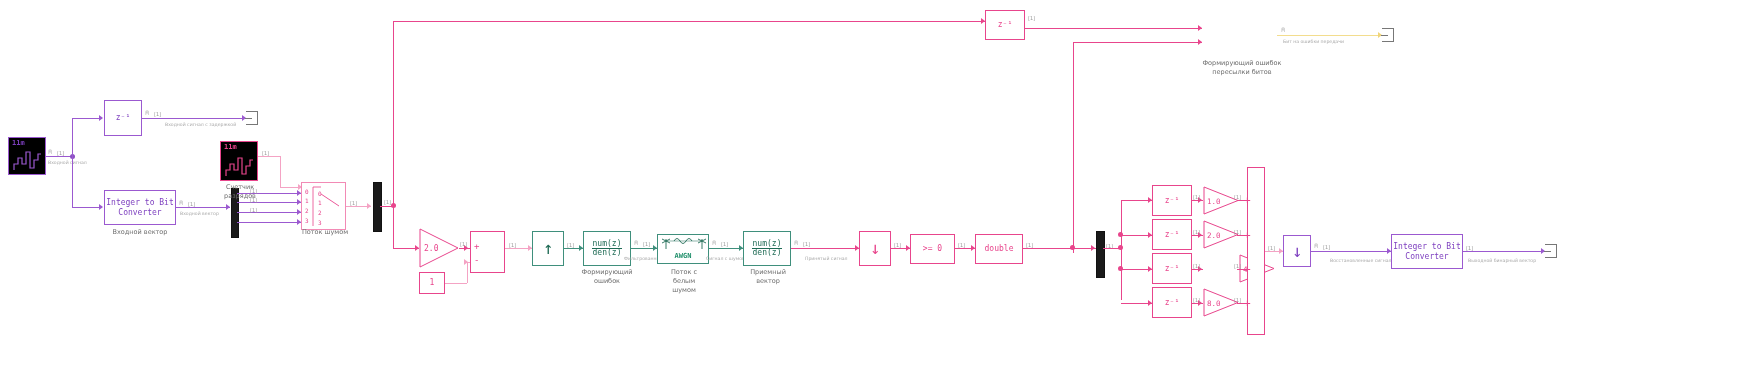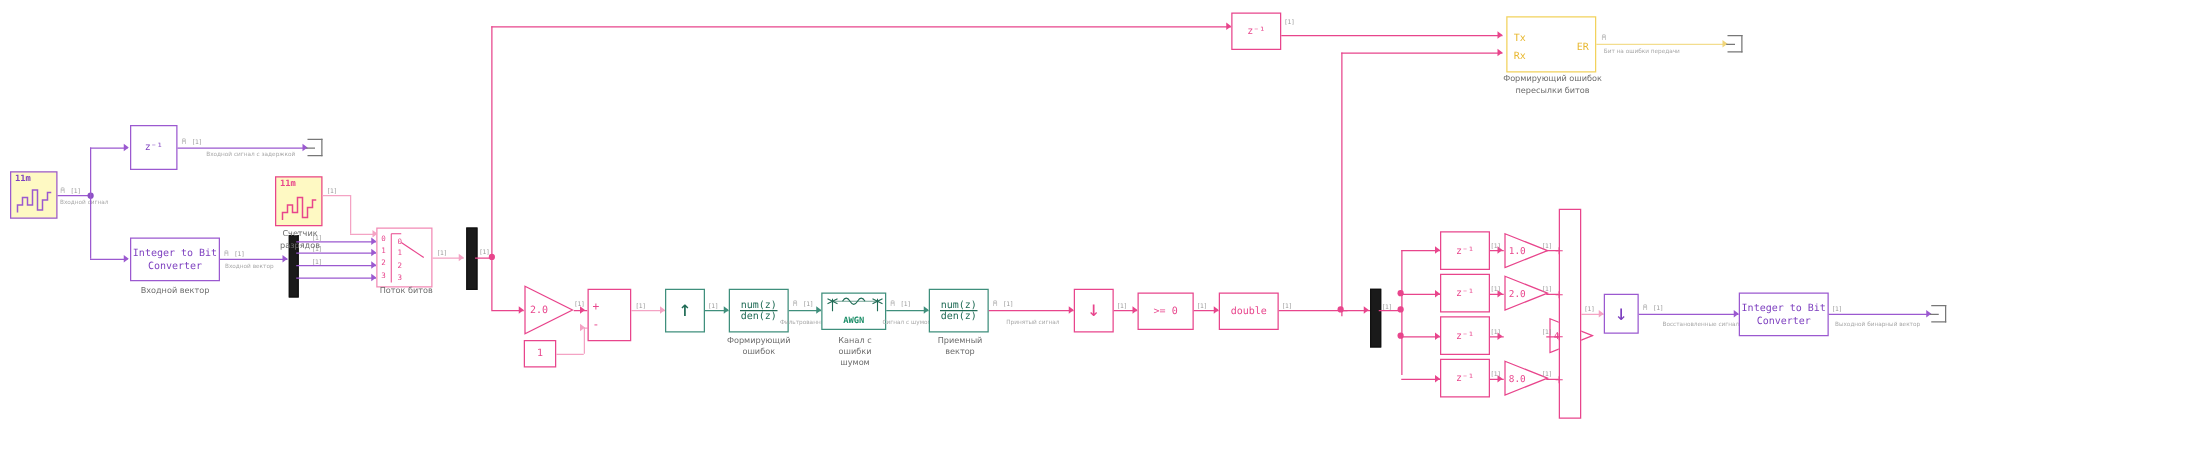"Tx" div.blk { html: <div> <span>Tx</span> <span>Rx</span> <span>ER</span> </div> -> none }
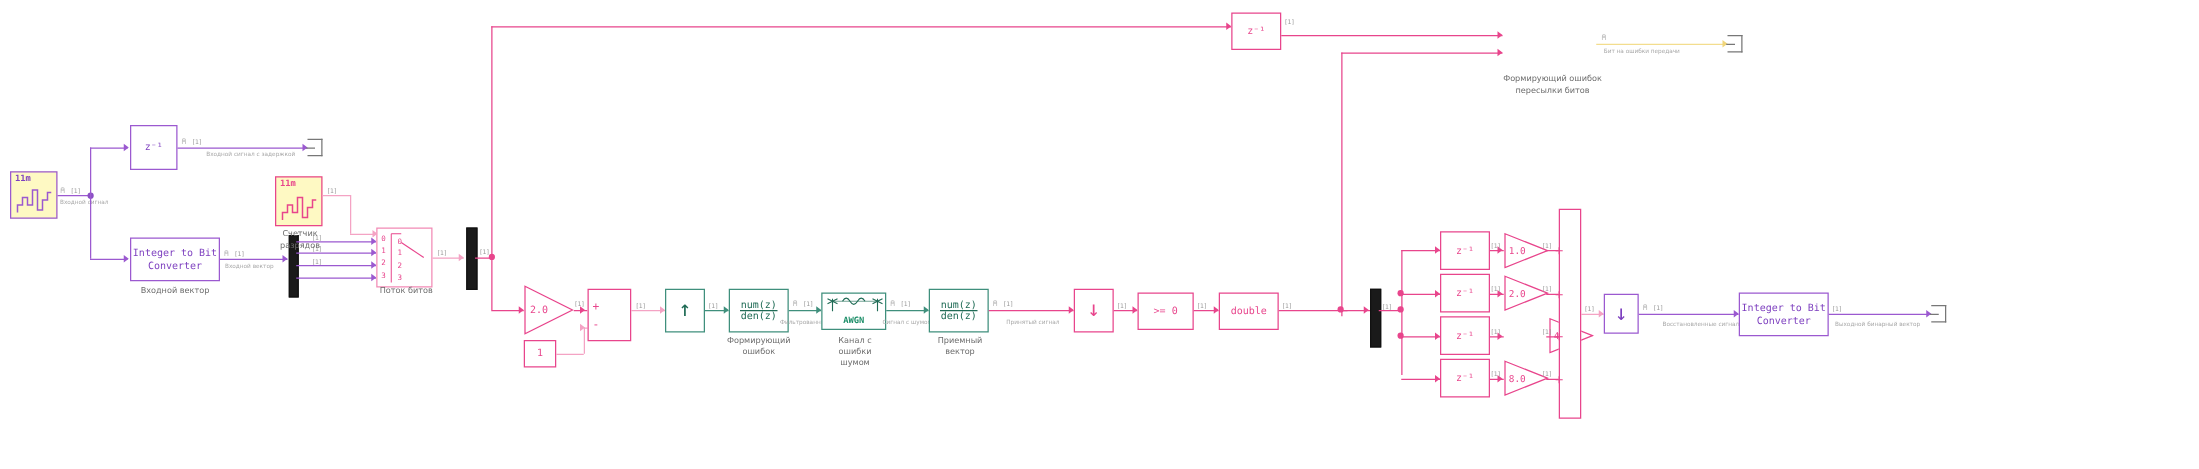"11m" .scope { background: #fef9c3 -> #000000 }
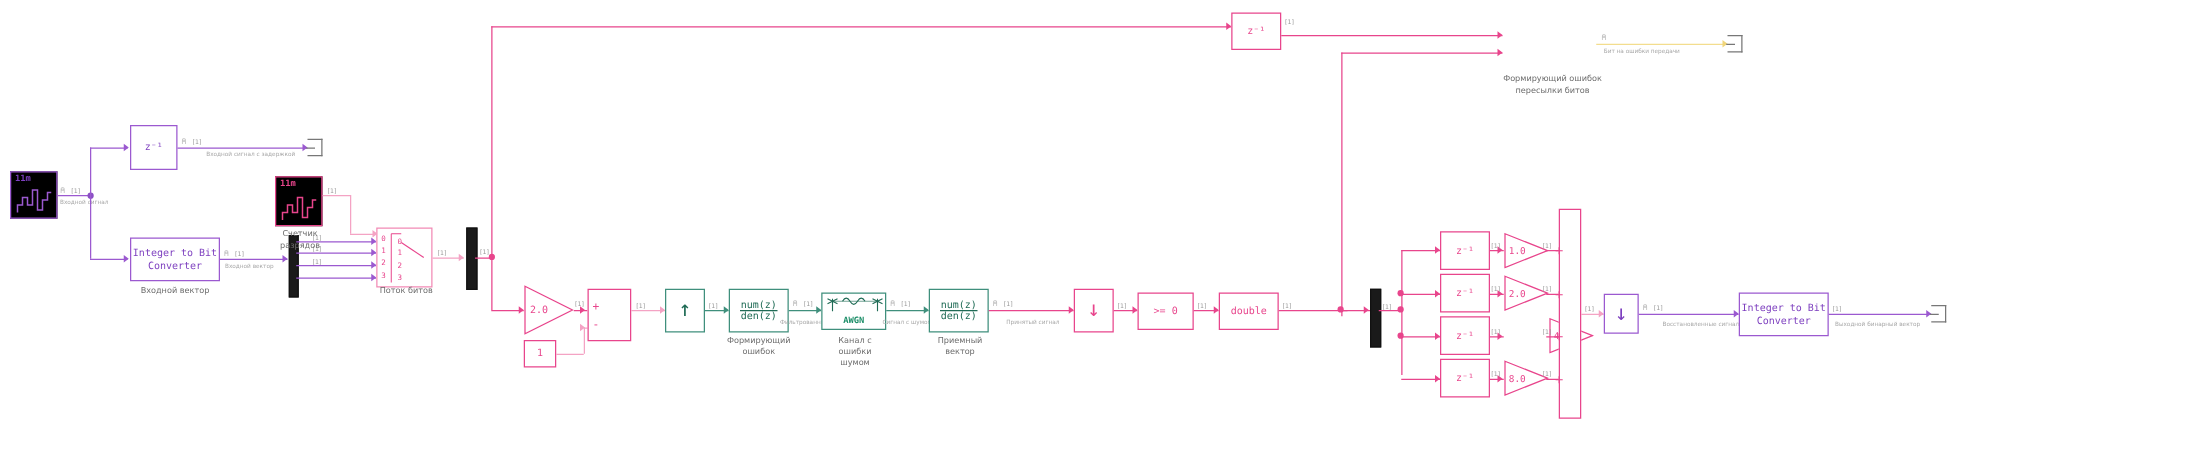"Поток битов" div.cap { text: битов -> шумом }
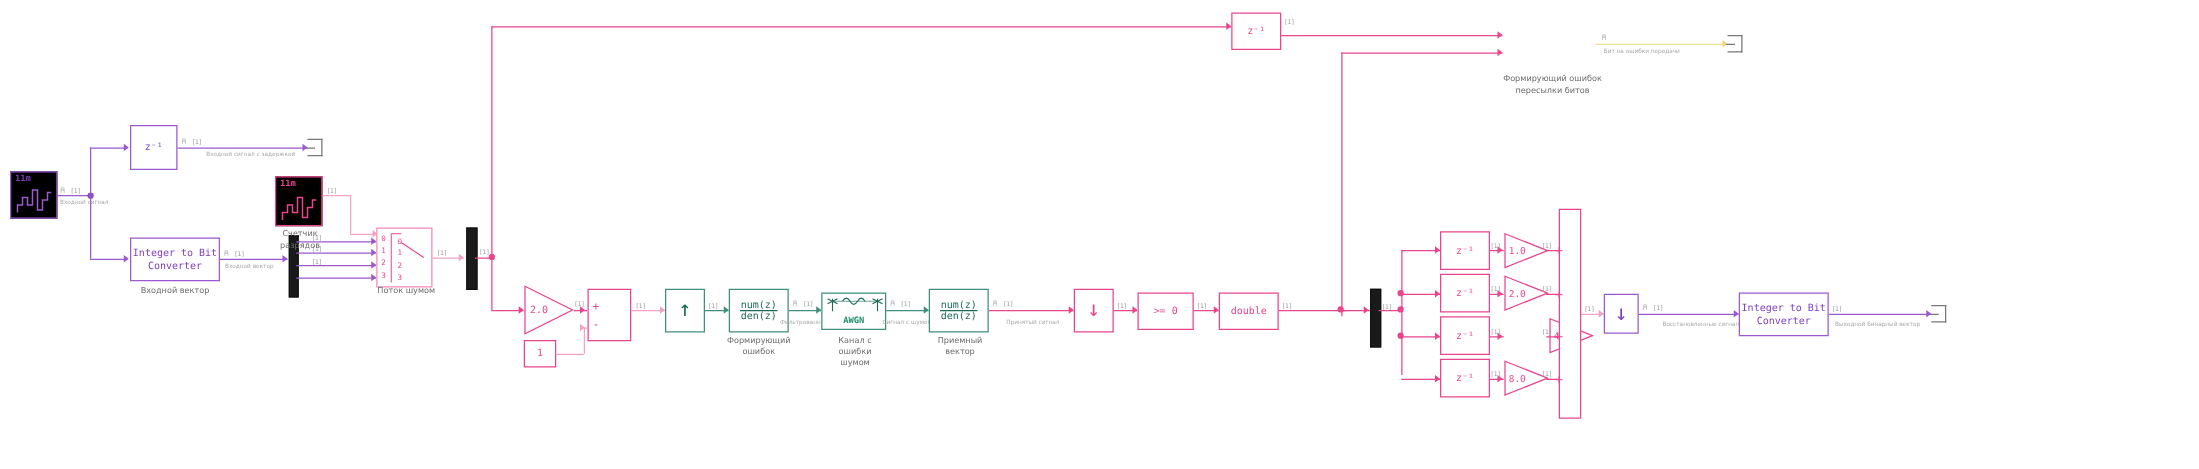"Канал с ошибки" div.cap { text: Канал с ошибки -> Поток с белым }
